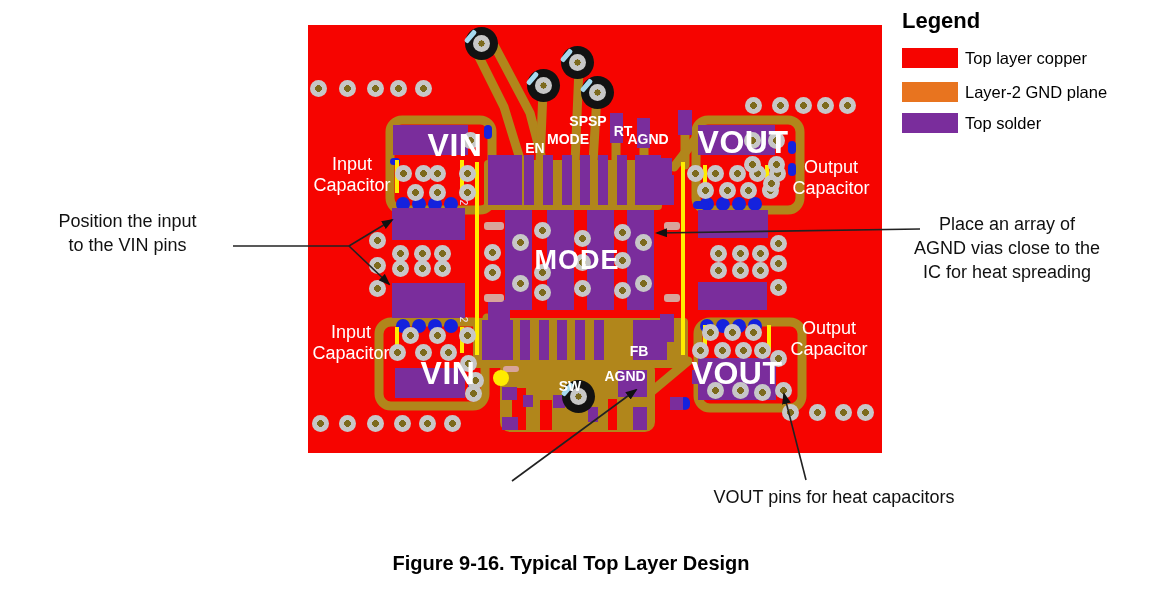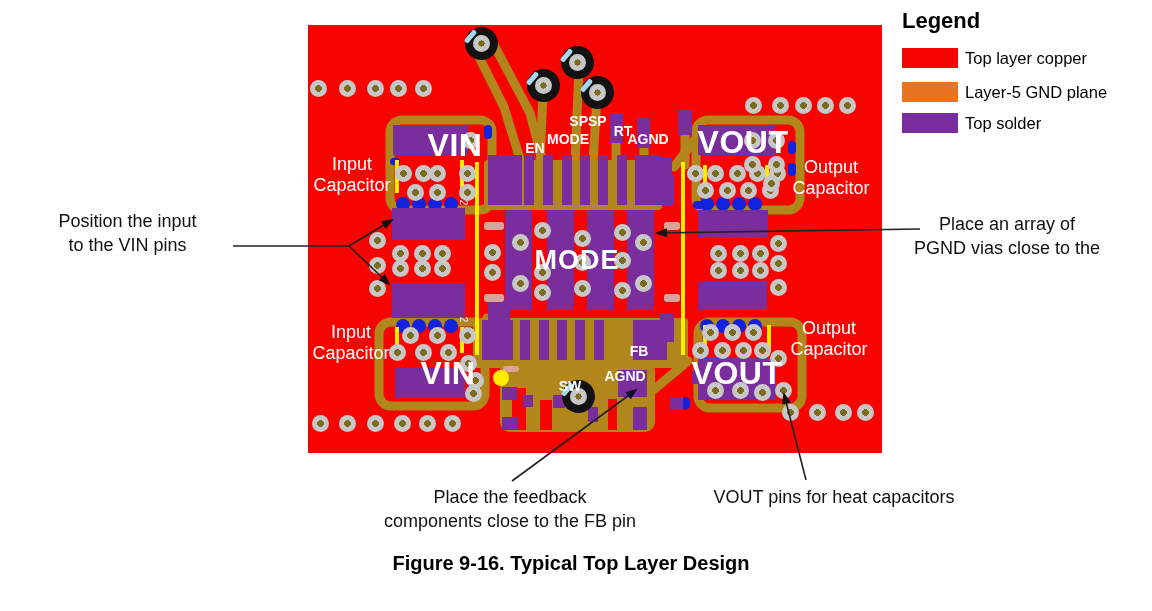"Layer-5 GND plane" div.leg-label { text: Layer-5 -> Layer-2 }
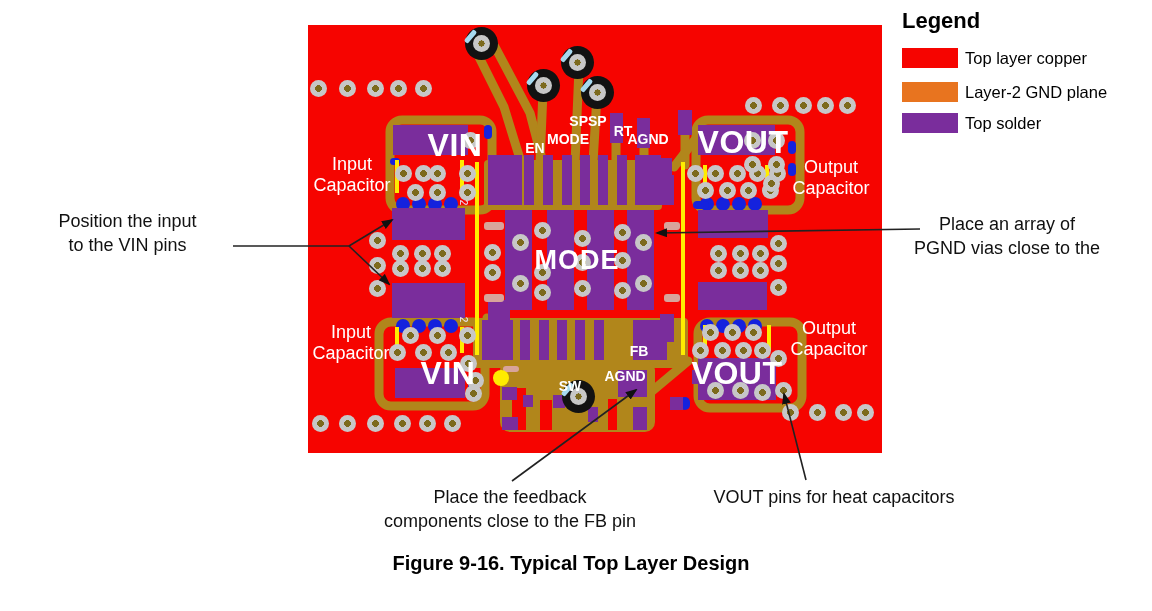"PGND vias close to the" span { text: PGND -> AGND }
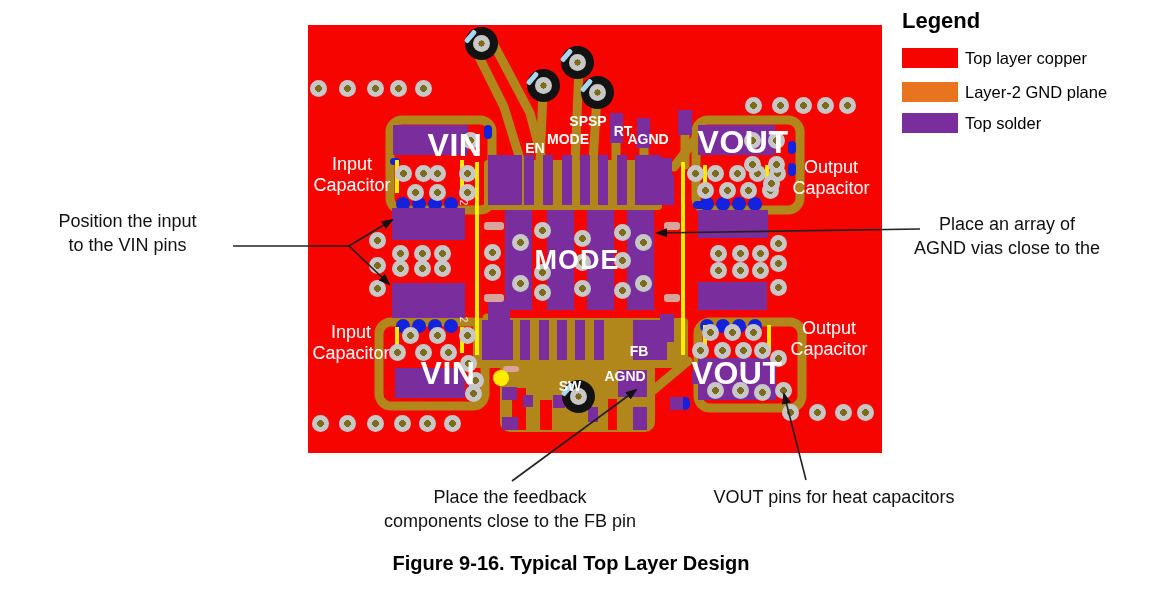"IC for heat spreading" span { html: none -> <span>IC for heat spreading</span> }
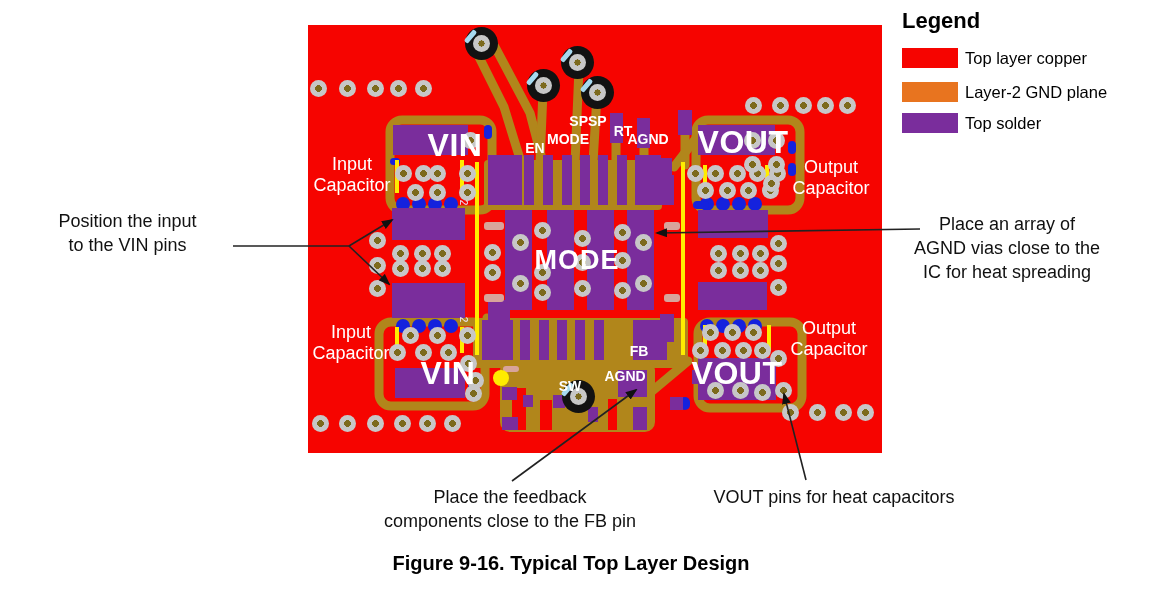"Place the feedback" div.note { html: <div> <span>Place the feedback</span> <span>components close to the FB pin</span> </div> -> none }
